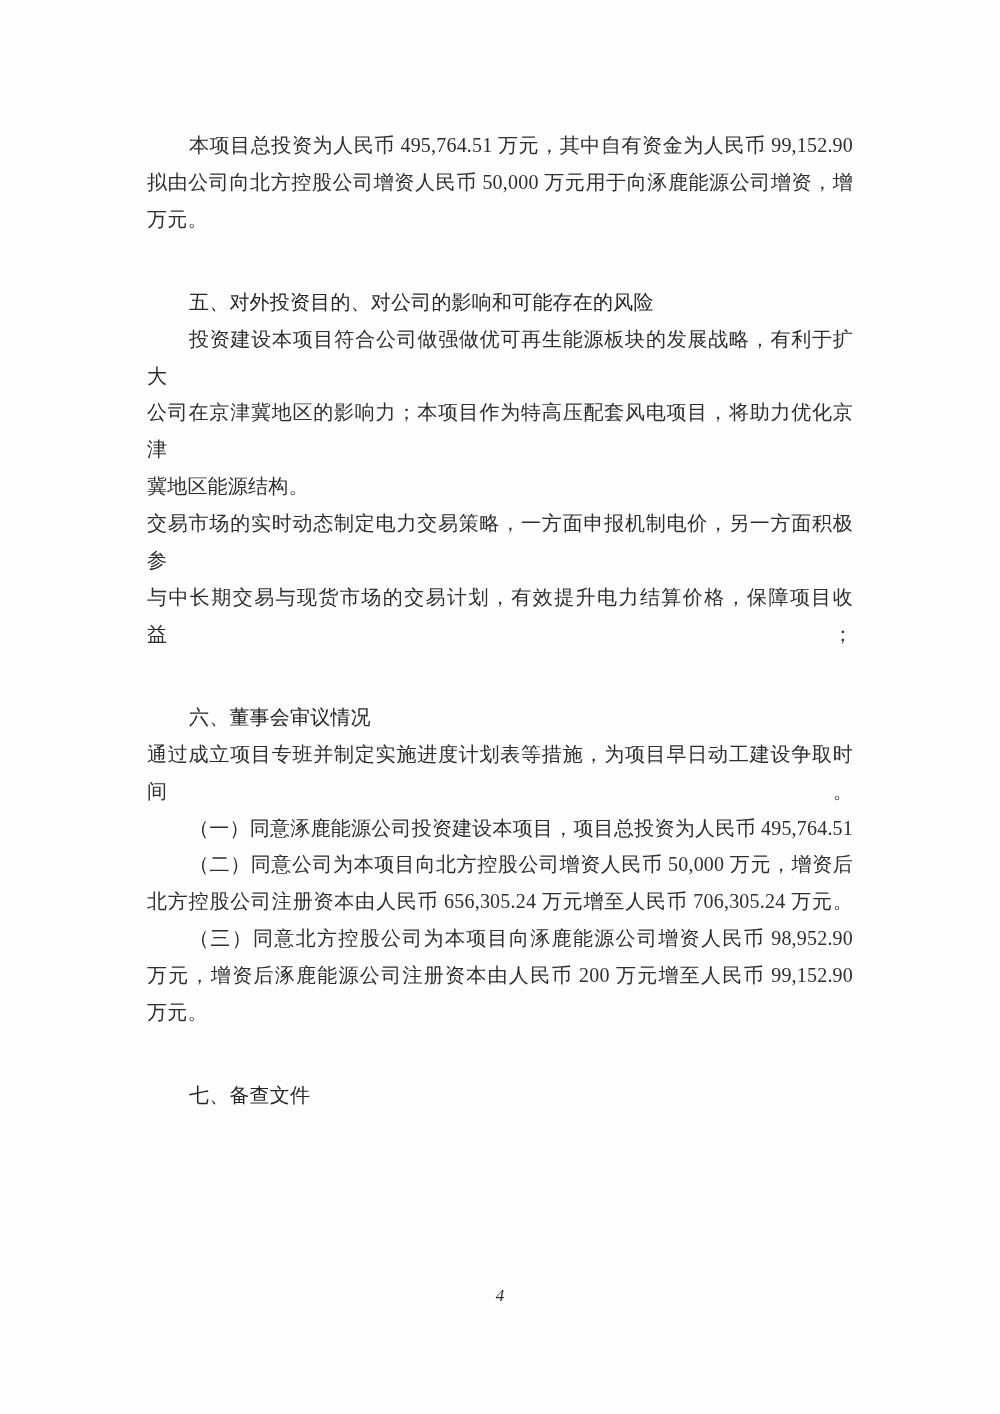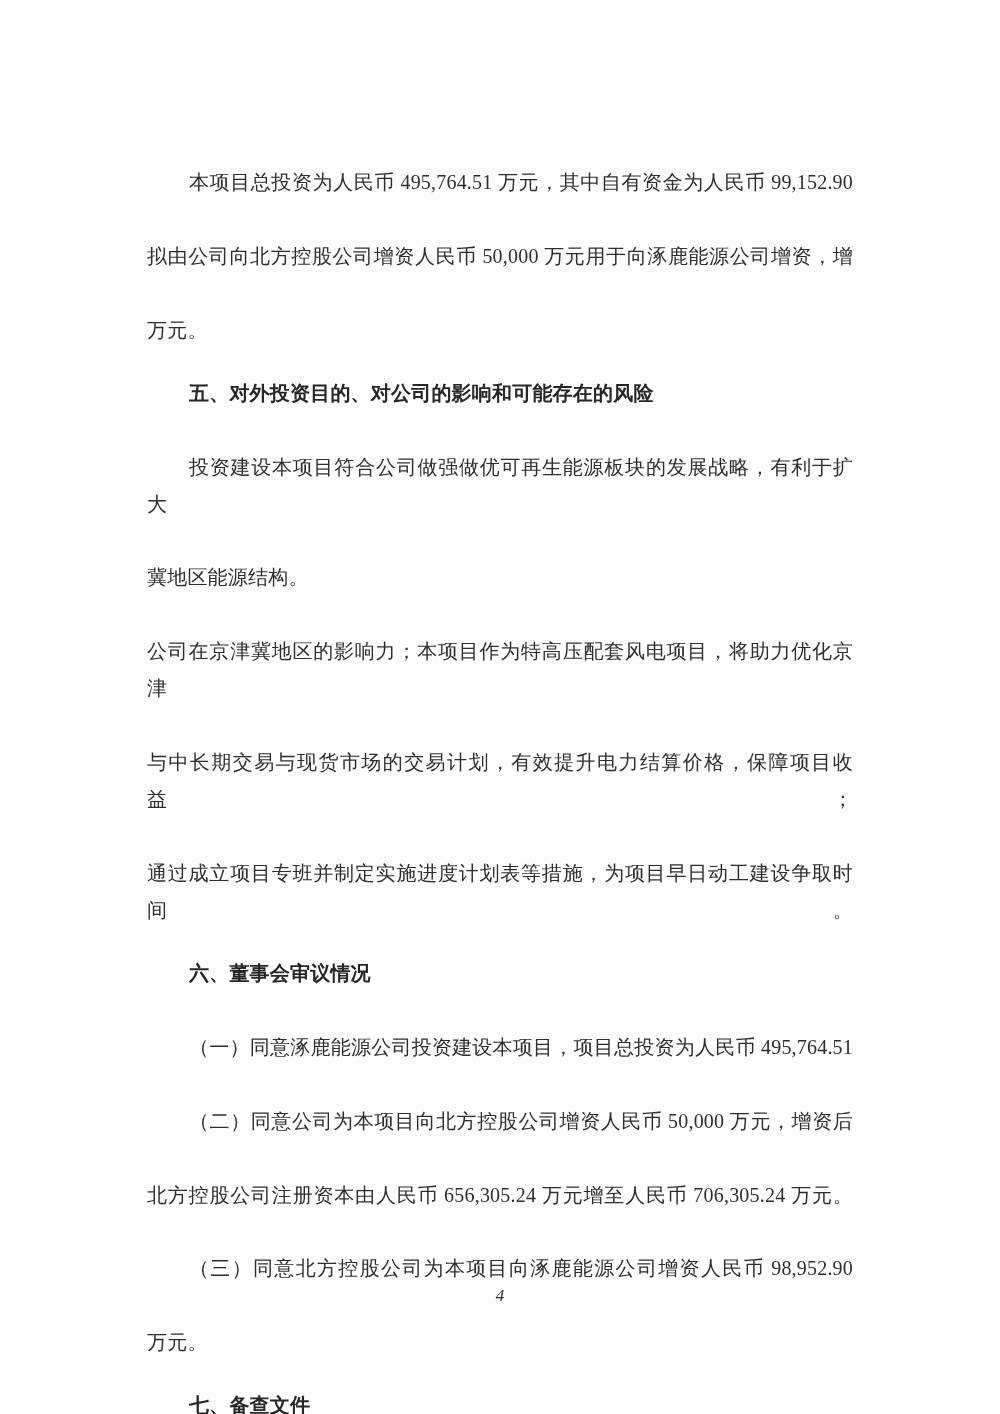"本项目总投资为人民币 495,764.51 万元，其中自有资金为人民币" .line { margin-top: 37px -> none }
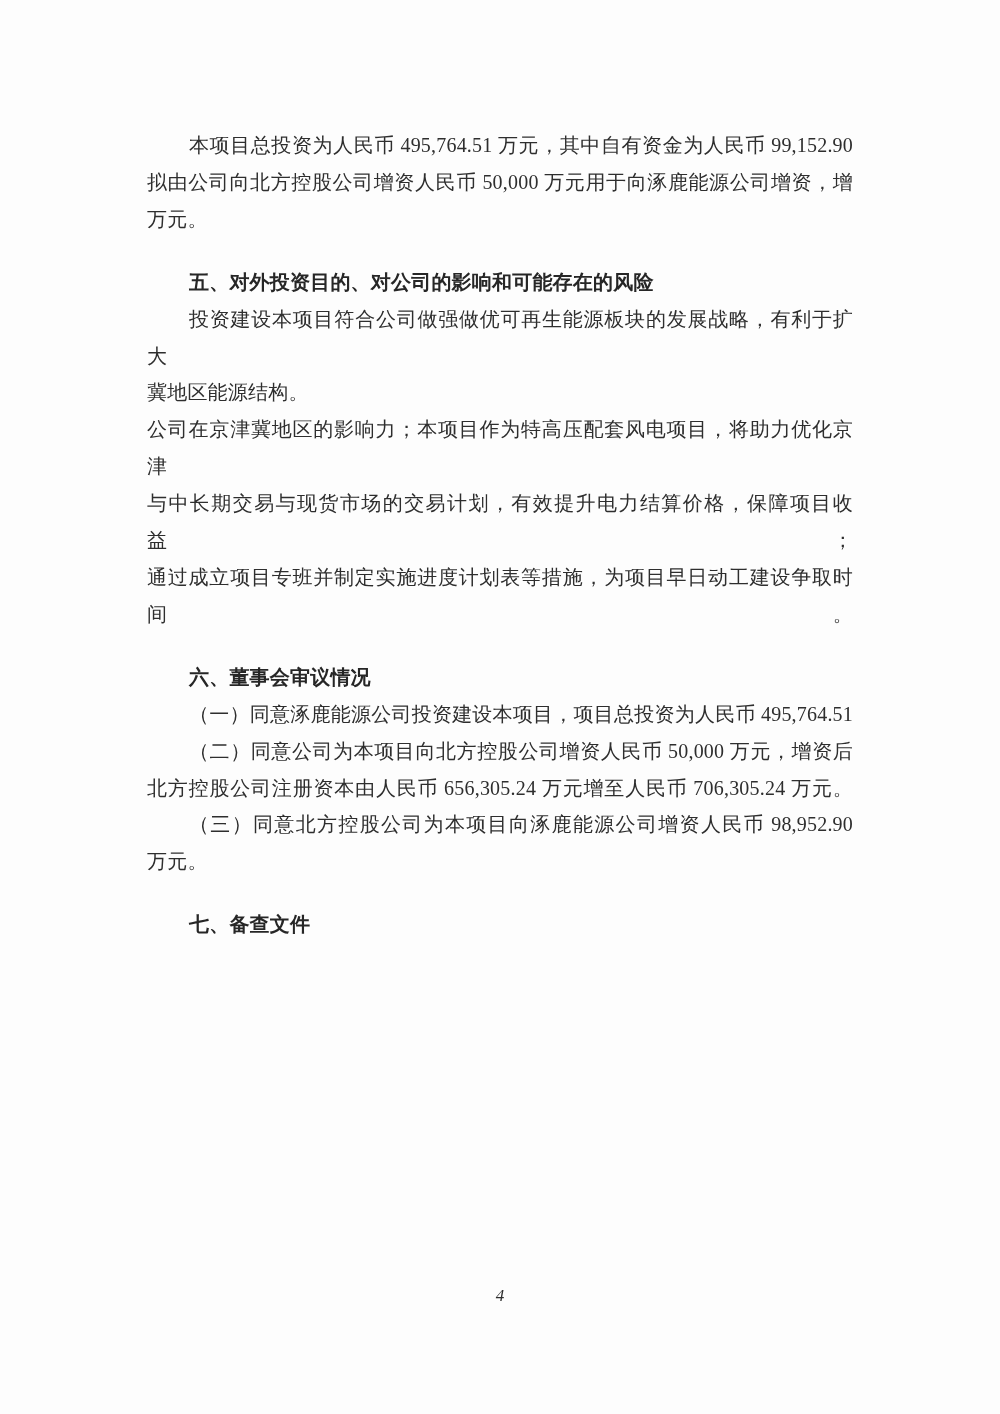"五、对外投资目的、对公司的影响和可能存在的风险" .heading { font-weight: bold -> normal; margin-top: 26px -> 46px }
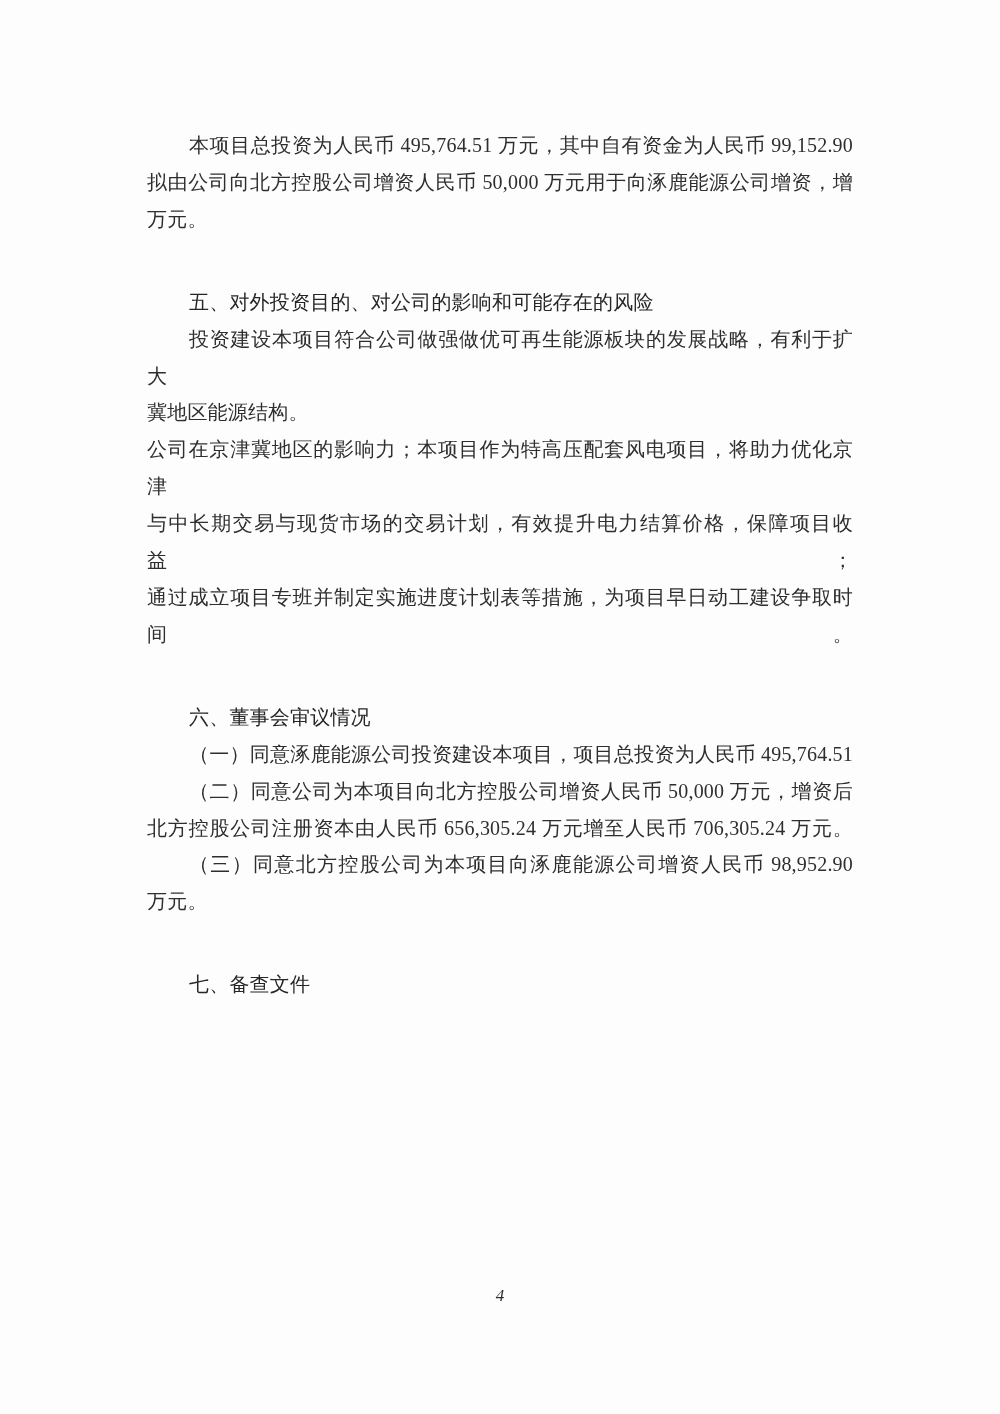"冀地区能源结构。" div.line { order: before "公司在京津冀地区的影响力；本项目作为特高压配套风电项目，将助力优化京津" -> after "公司在京津冀地区的影响力；本项目作为特高压配套风电项目，将助力优化京津" }
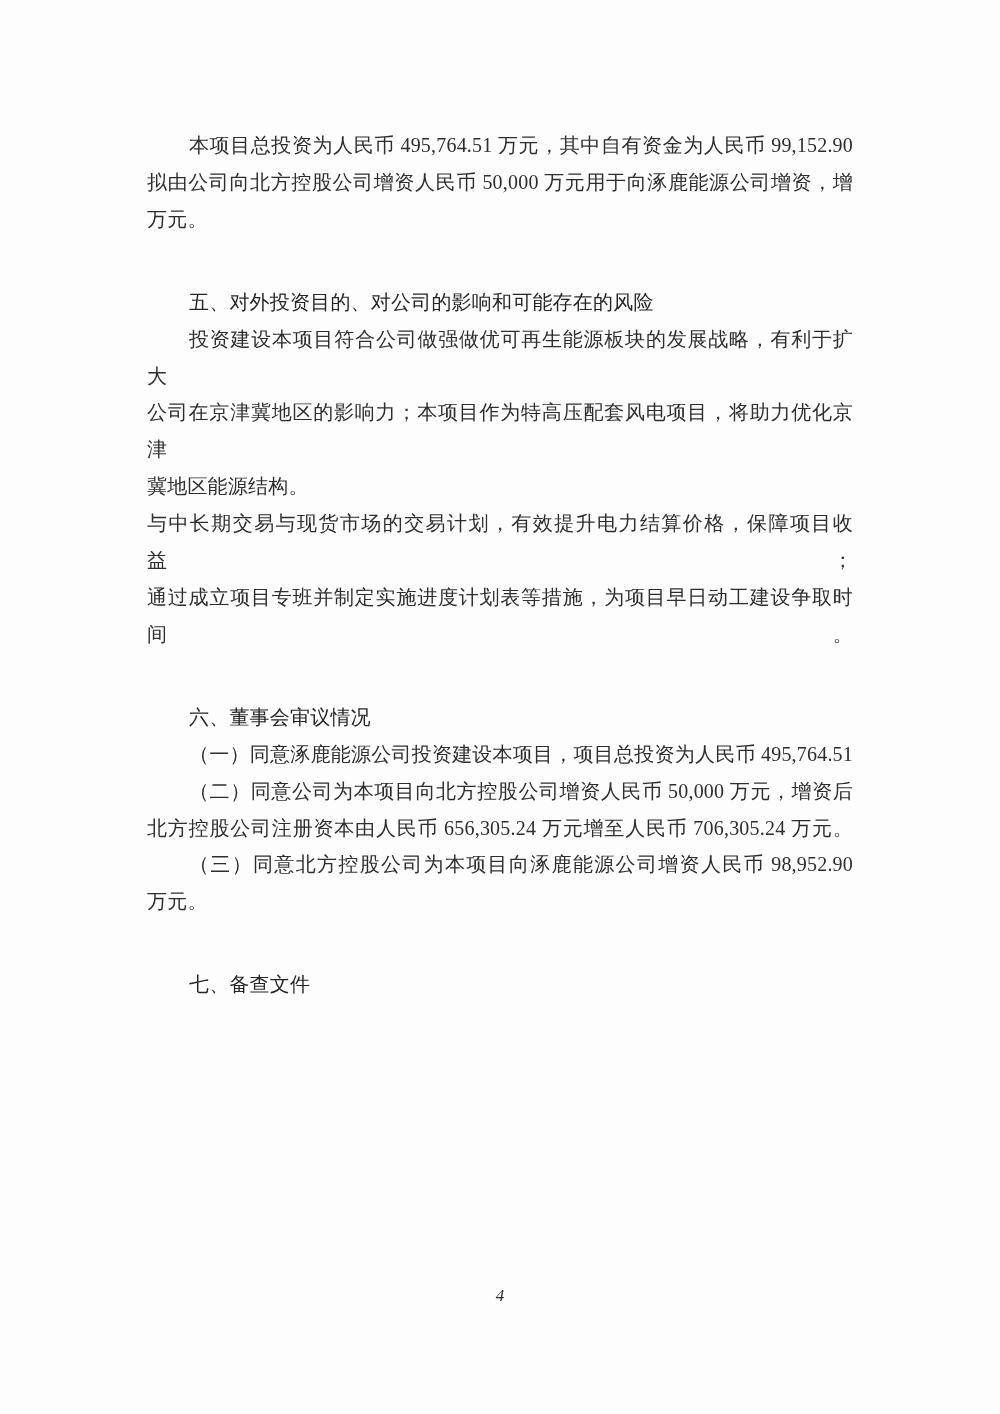"交易市场的实时动态制定电力交易策略，一方面申报机制电价，另一方面积极参" div.line { html: none -> <div>交易市场的实时动态制定电力交易策略，一方面申报机制电价，另一方面积极参</div> }
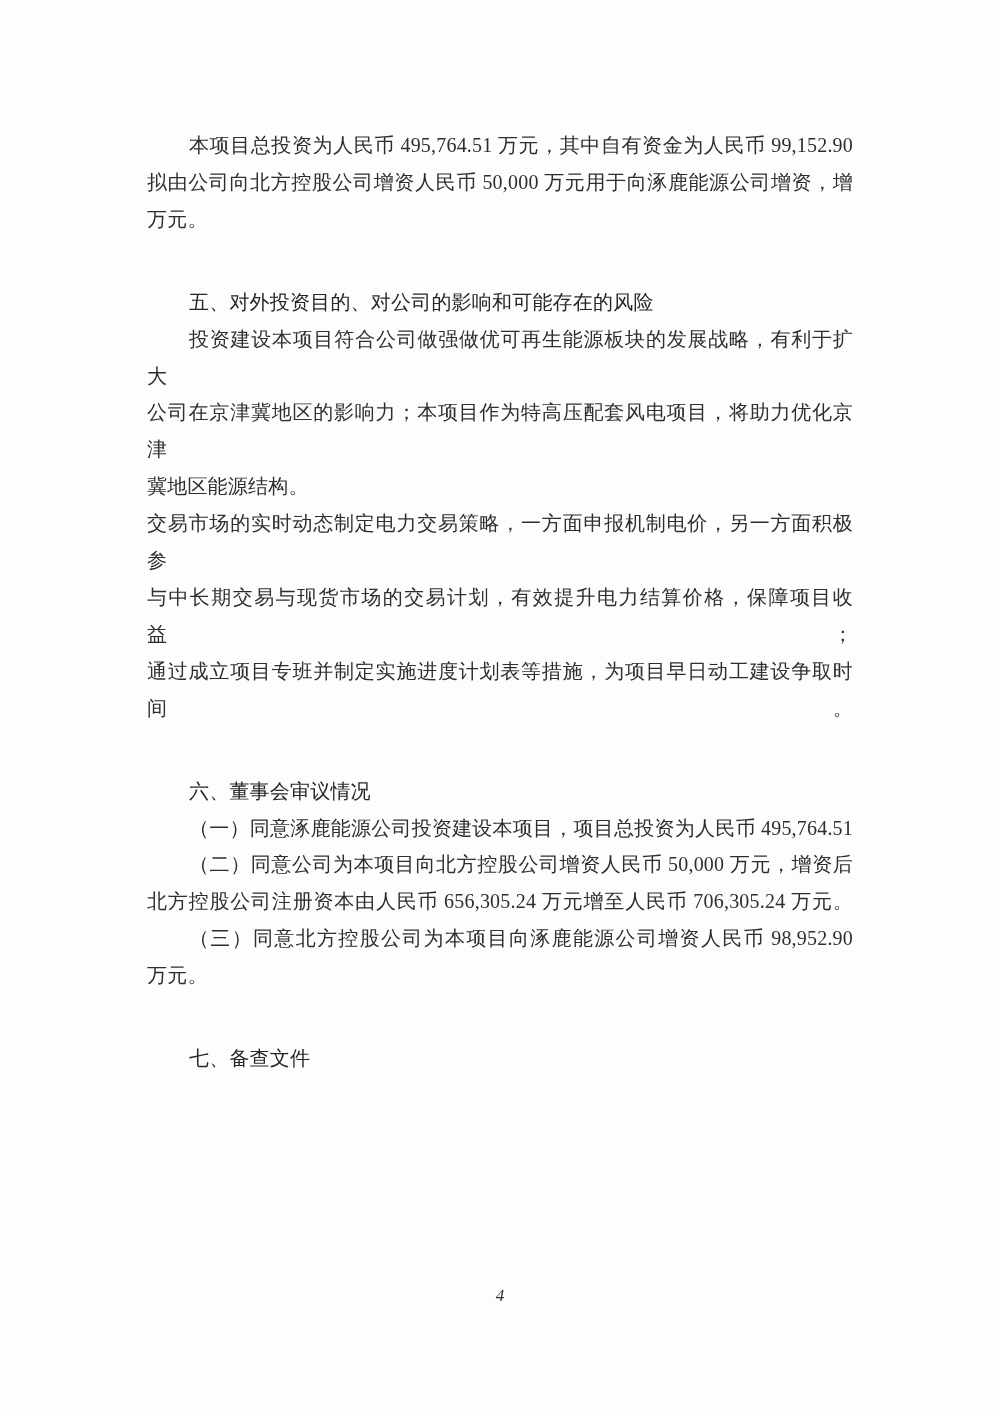"通过成立项目专班并制定实施进度计划表等措施，为项目早日动工建设争取时间。" div.line { order: before "六、董事会审议情况" -> after "六、董事会审议情况" }
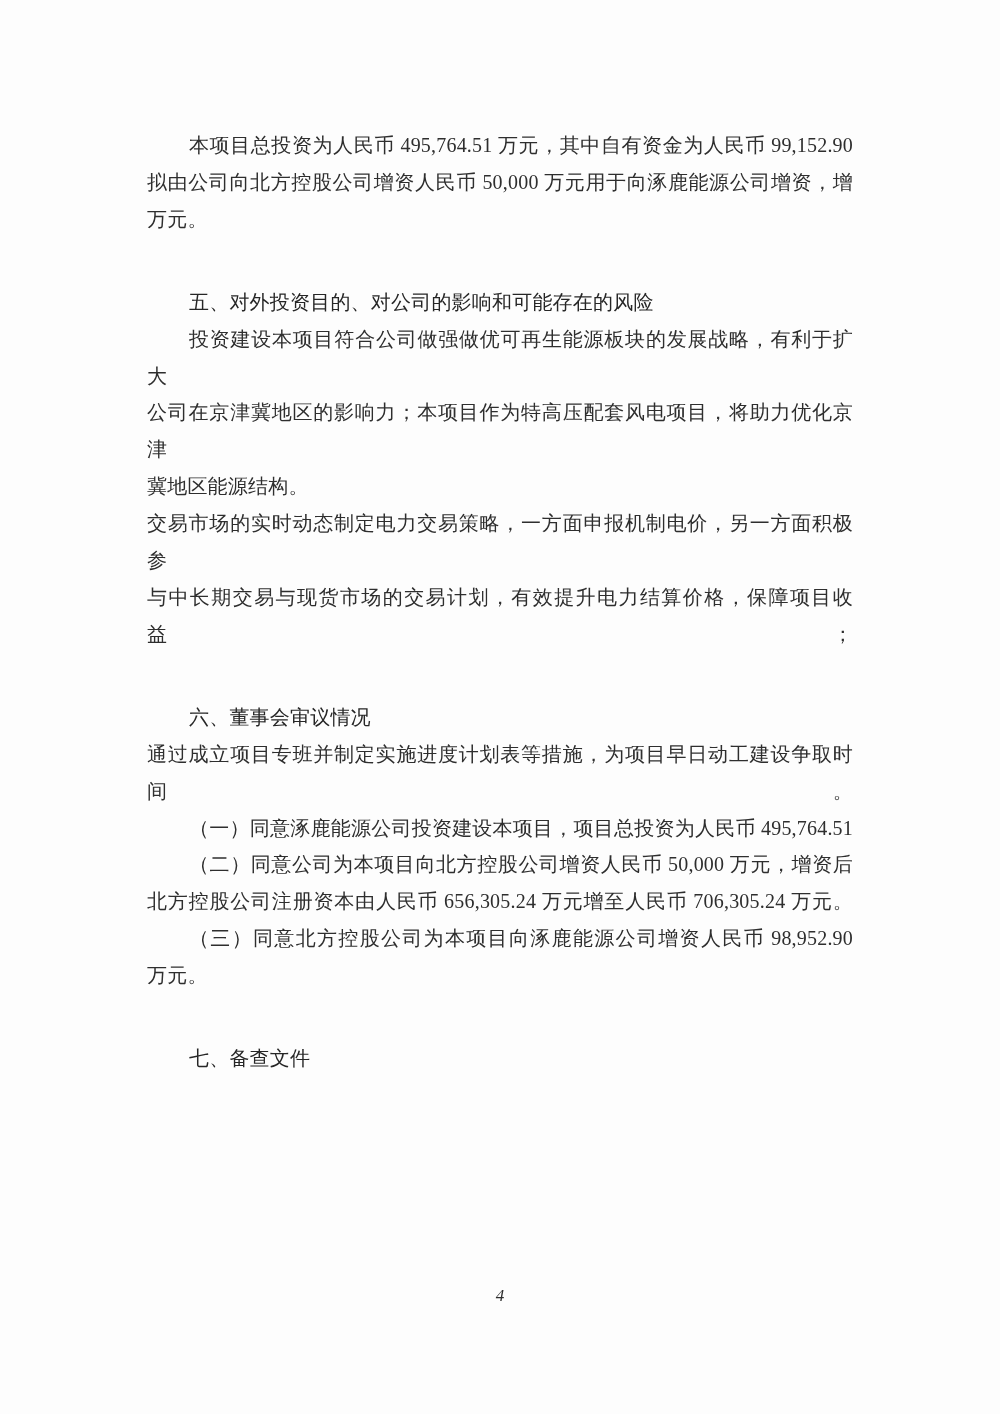"万元，增资后涿鹿能源公司注册资本由人民币 200 万元增至人民币" div.line { html: none -> <div>万元，增资后涿鹿能源公司注册资本由人民币 200 万元增至人民币 99,152.90</div> }
